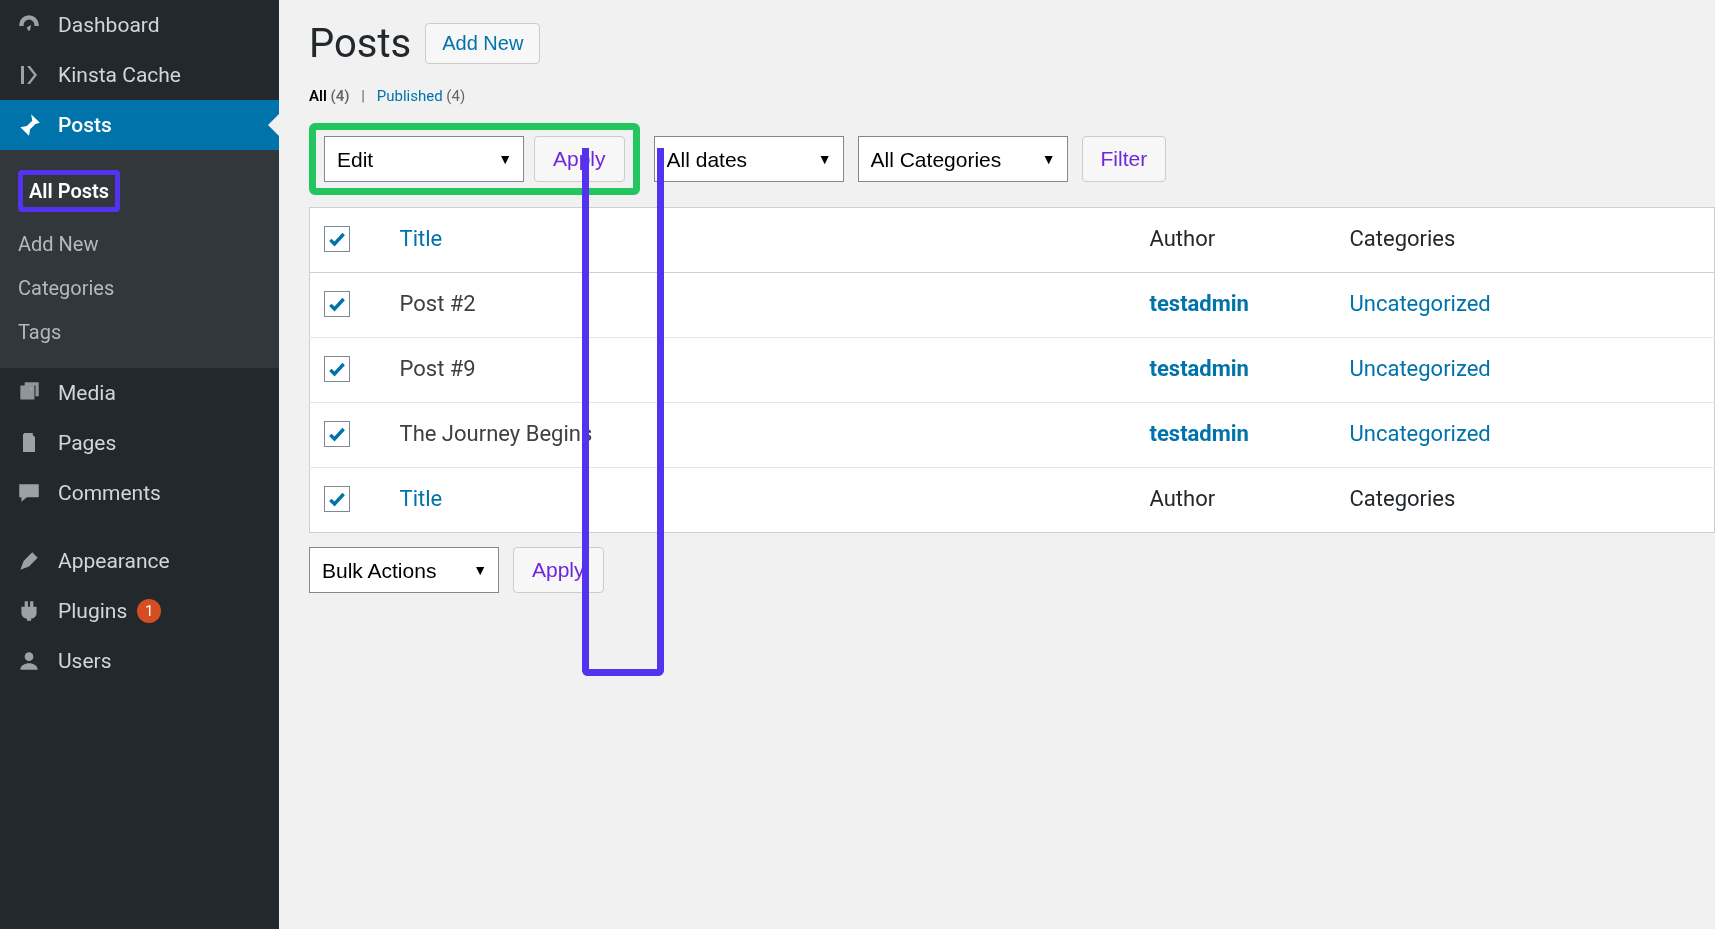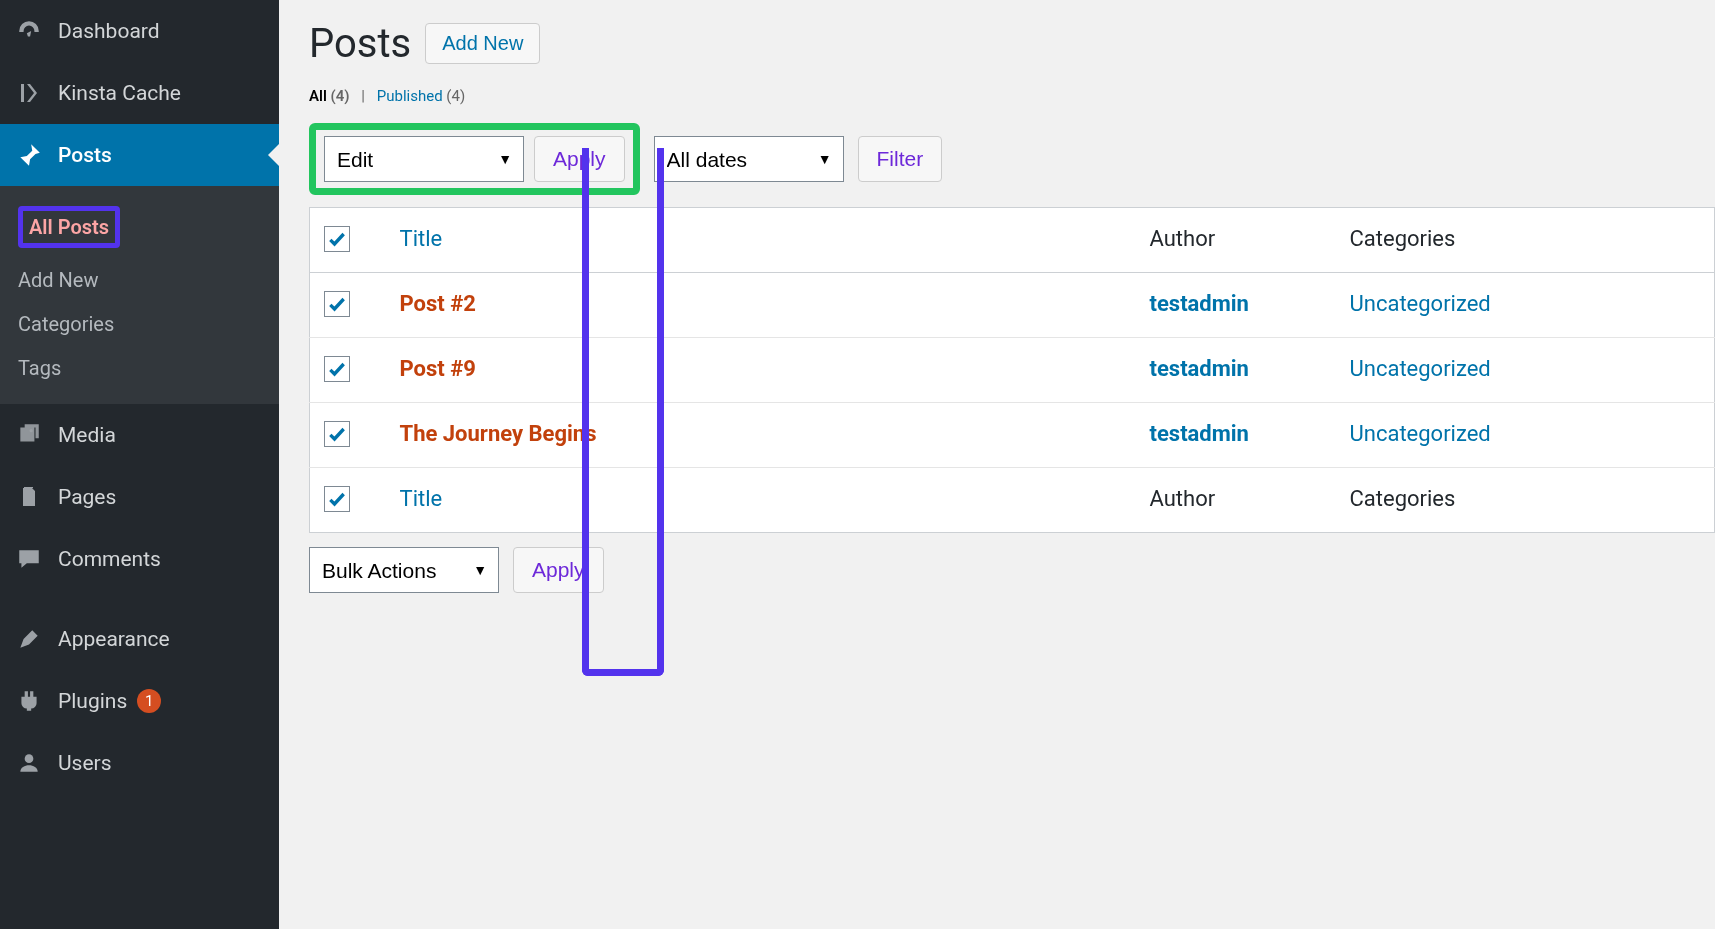"Dashboard" .menu-item { padding: 16px 14px -> 10px 14px }
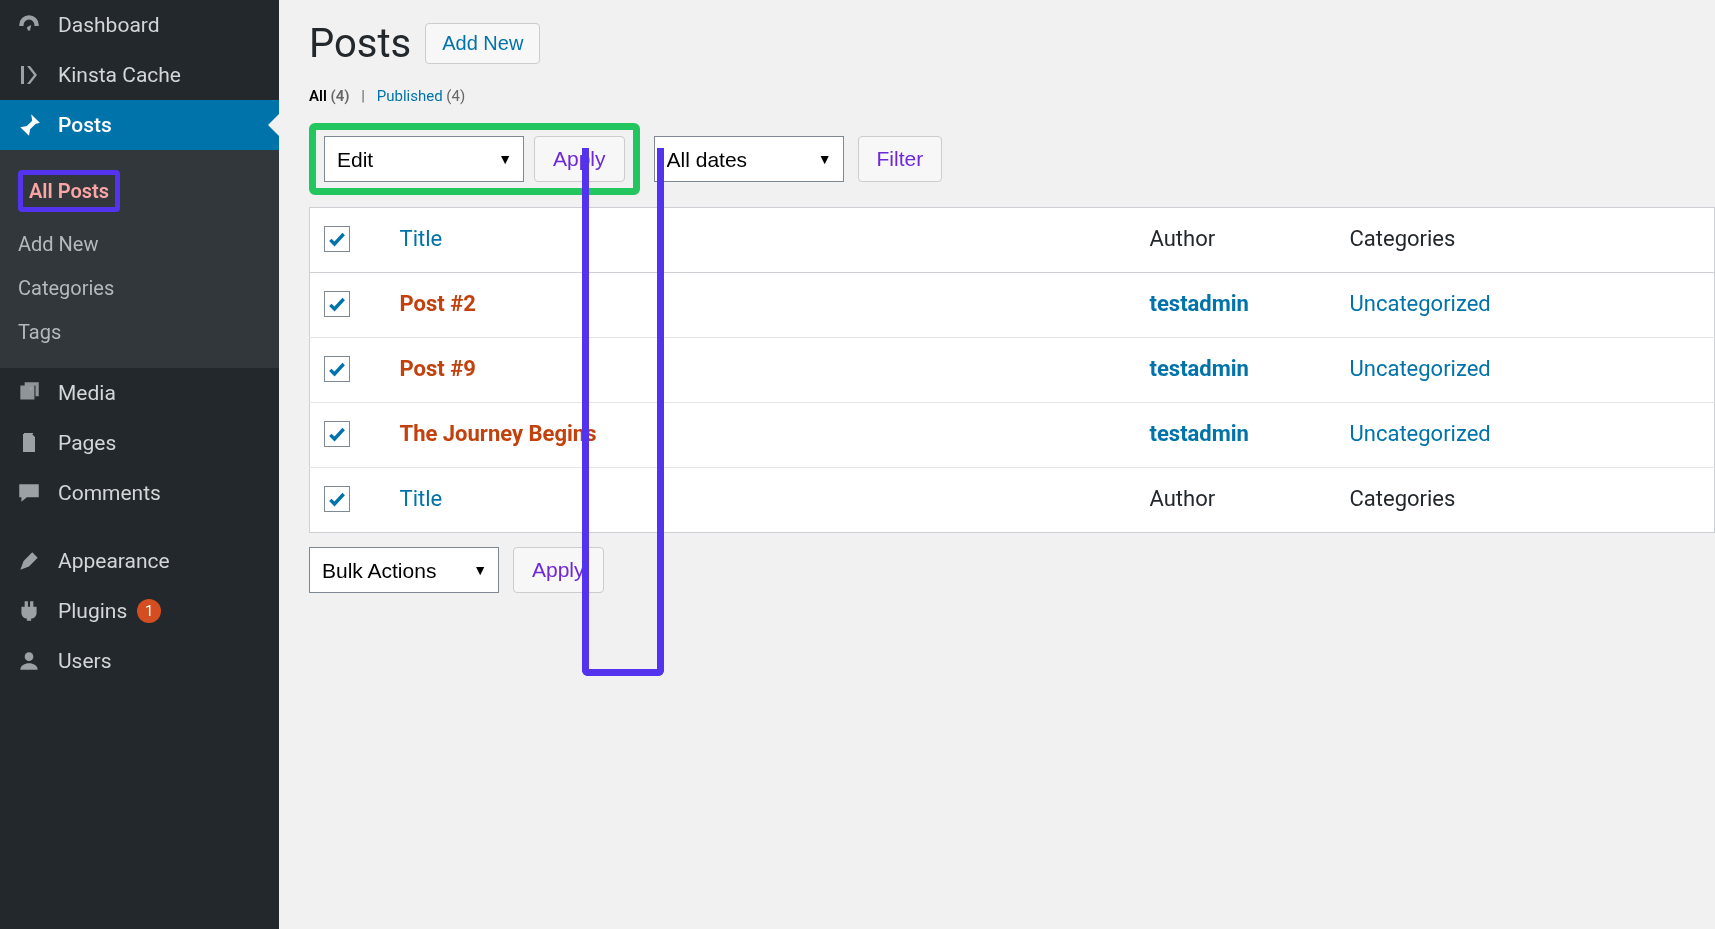"All Categories" span.select-wrap { html: none -> <span> <select> <option>All Categories</option> </select> </span> }
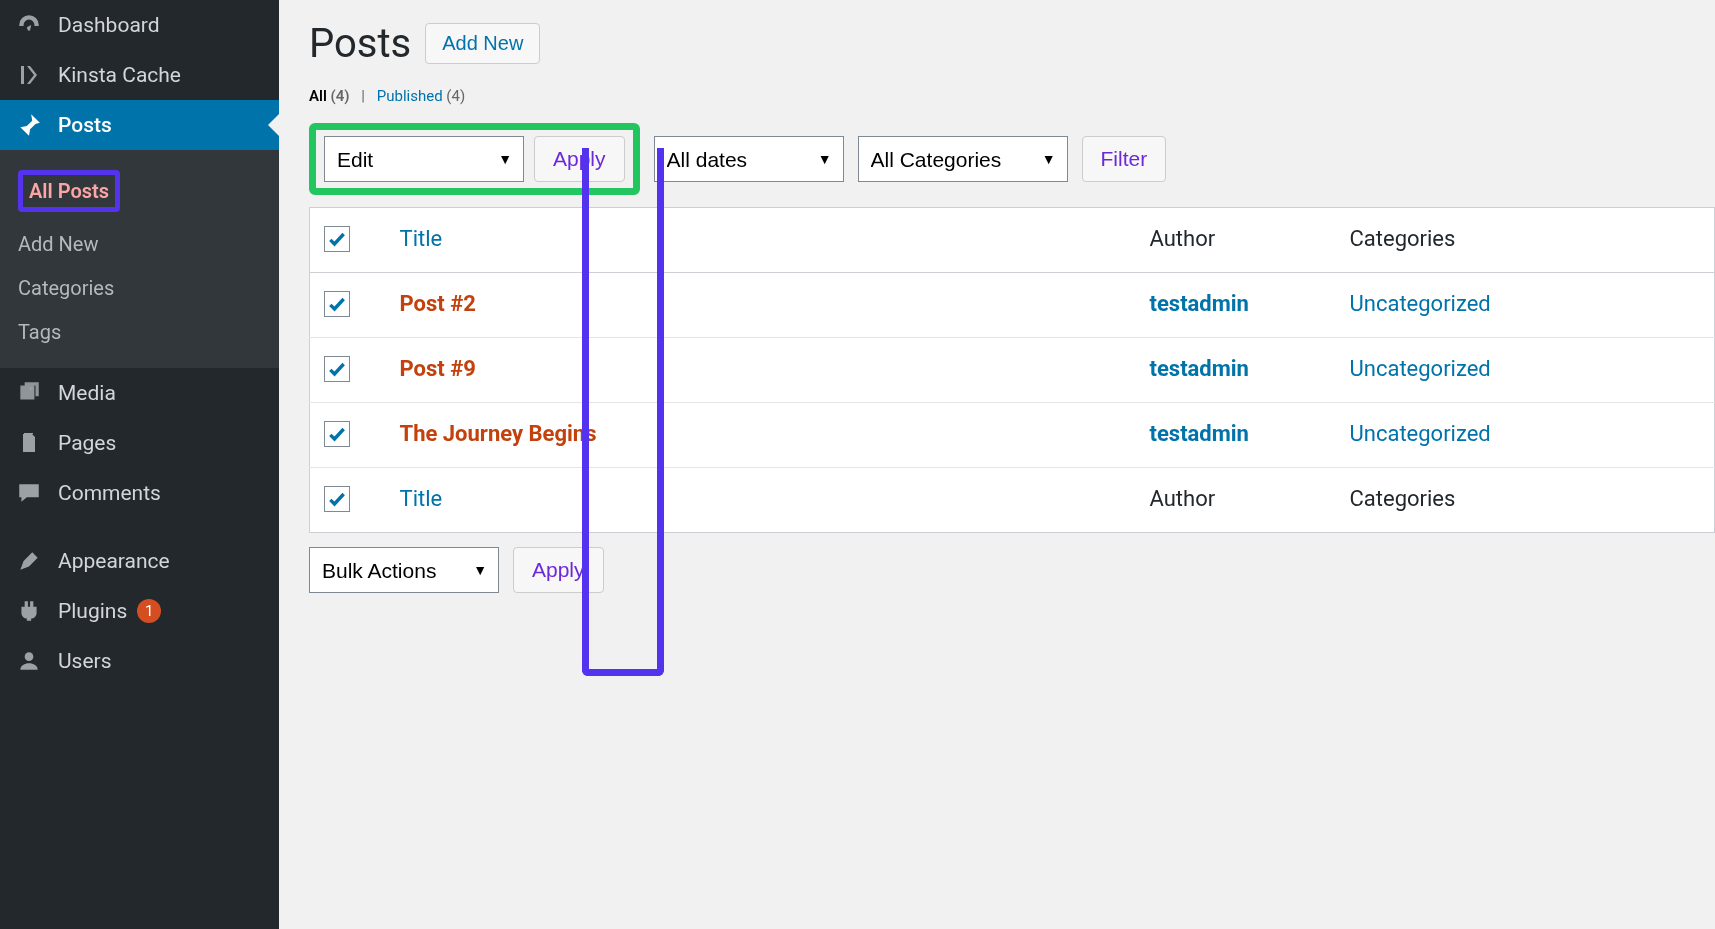"All Posts" .submenu-item.active { color: #fca5a5 -> #ffffff }
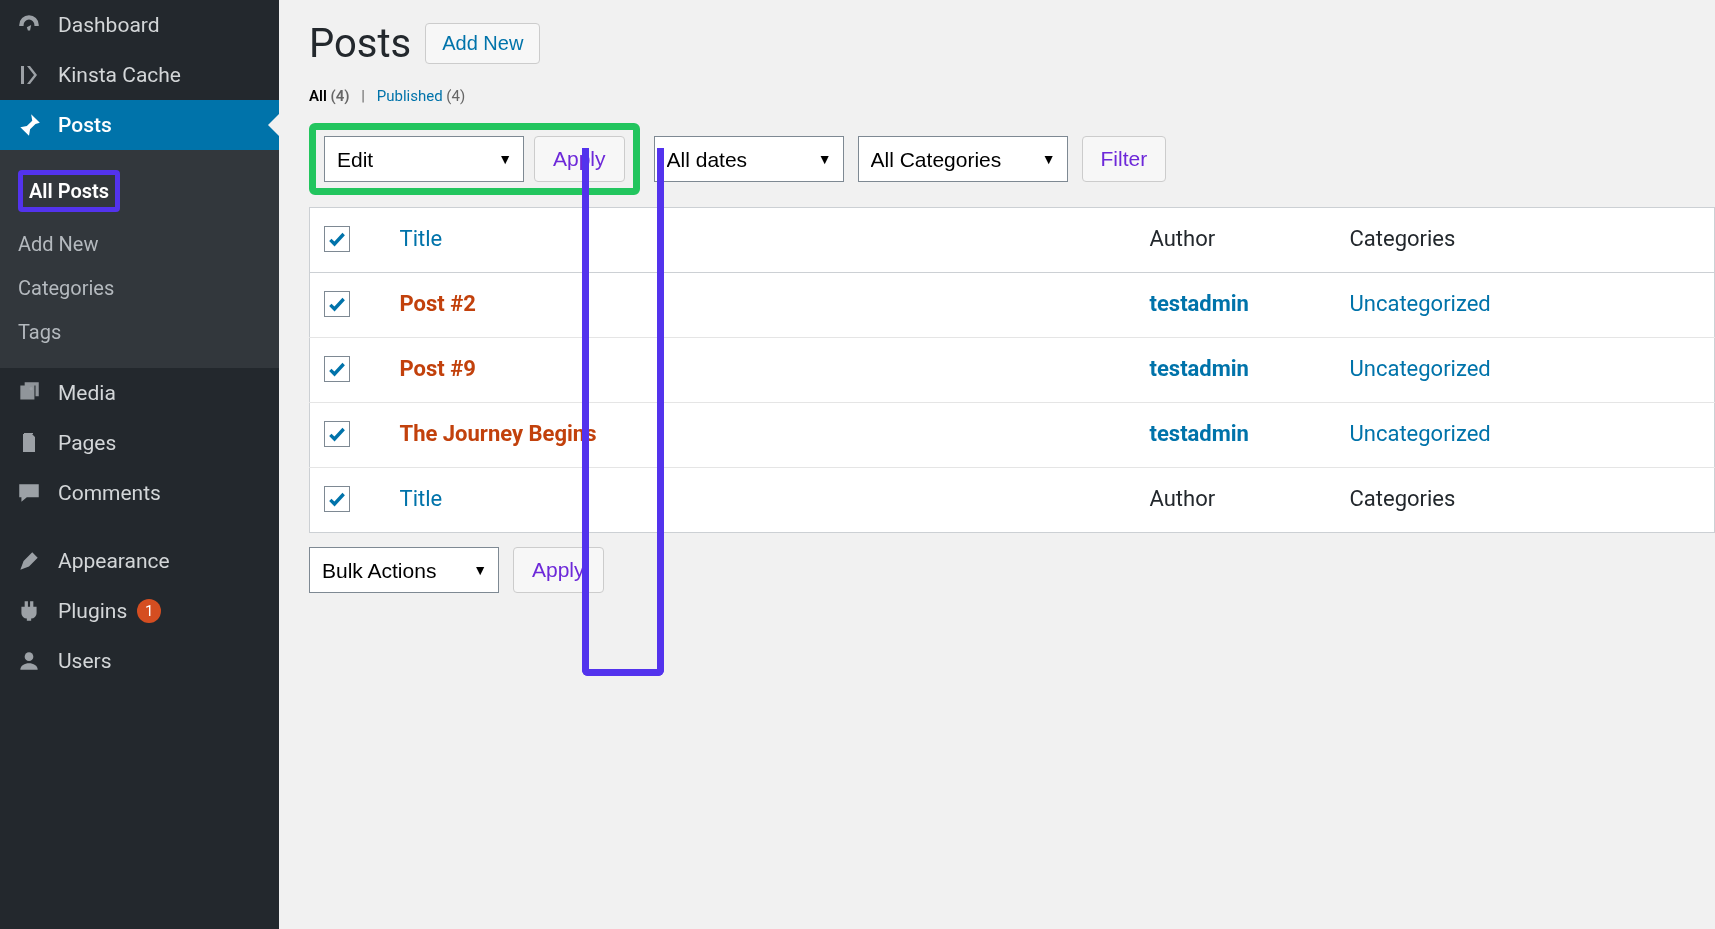"Post #2" .row-title { color: #c2410c -> #404040; font-weight: 700 -> 400 }
